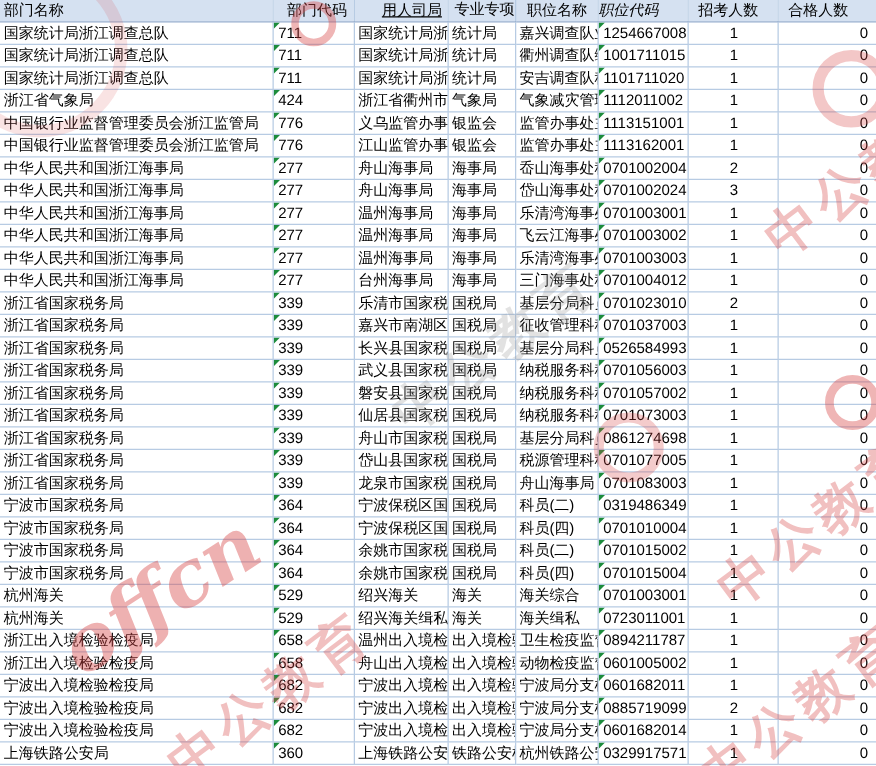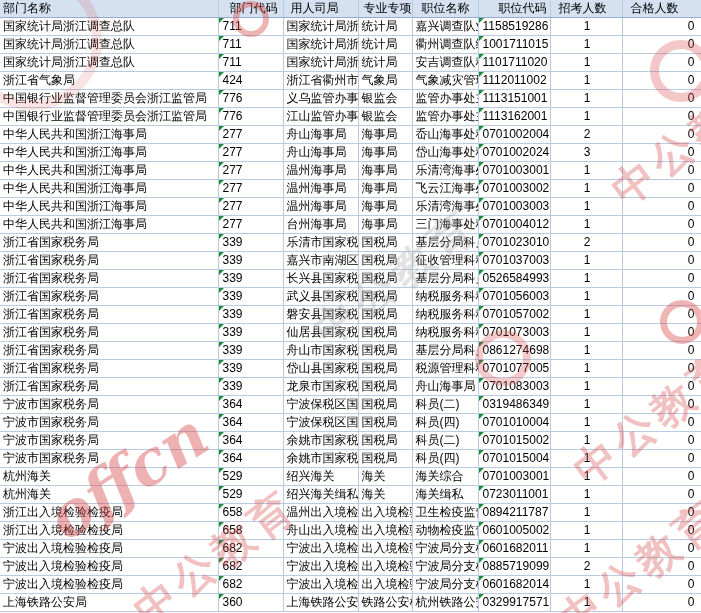"用人司局" thead th.c2 { padding-left: 7px -> 22px; text-decoration: none -> underline }
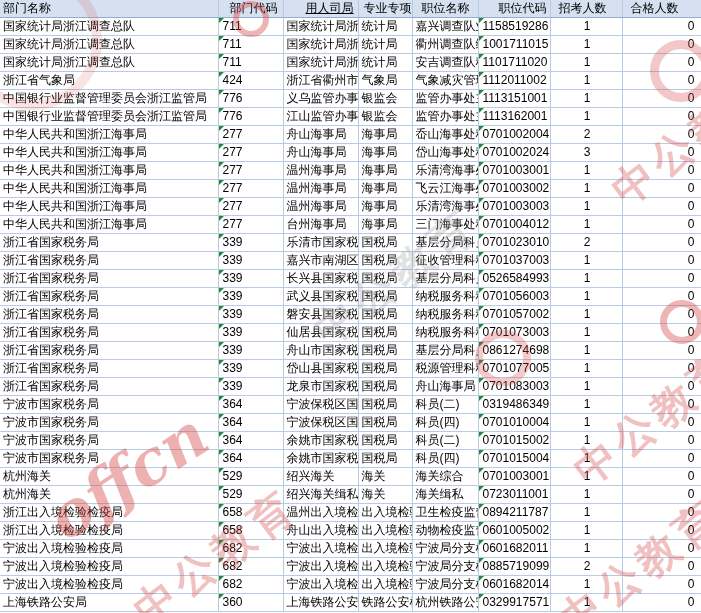"专业专项" thead th.c3 { font-family: none -> Liberation Mono, monospace }
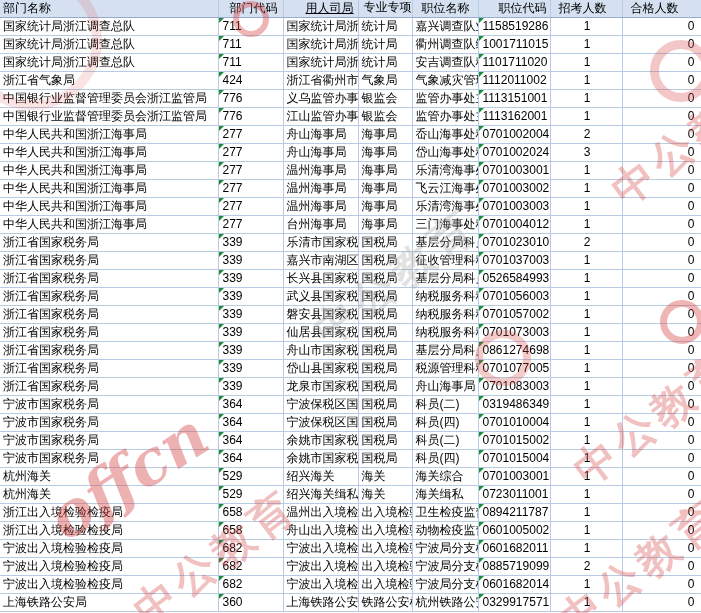"职位代码" thead th.c5 { font-style: none -> italic; padding-left: 20px -> 0 }
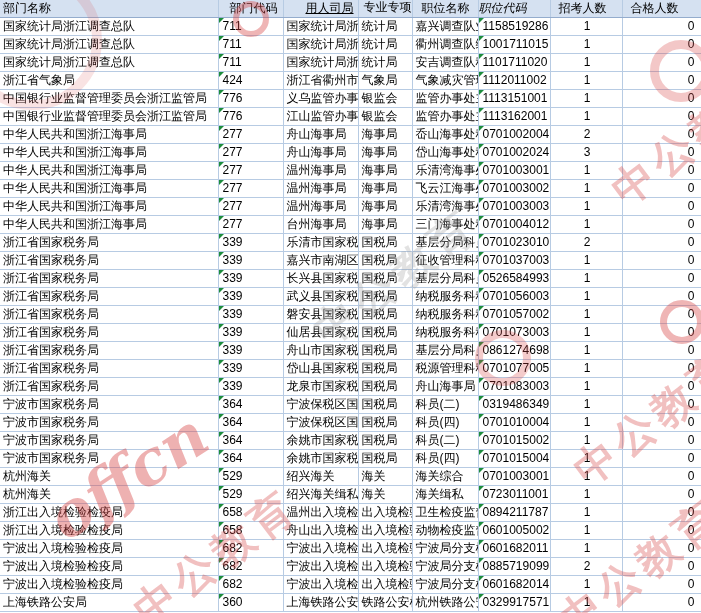"1158519286" td.c5 { text: 1158519286 -> 1254667008 }
